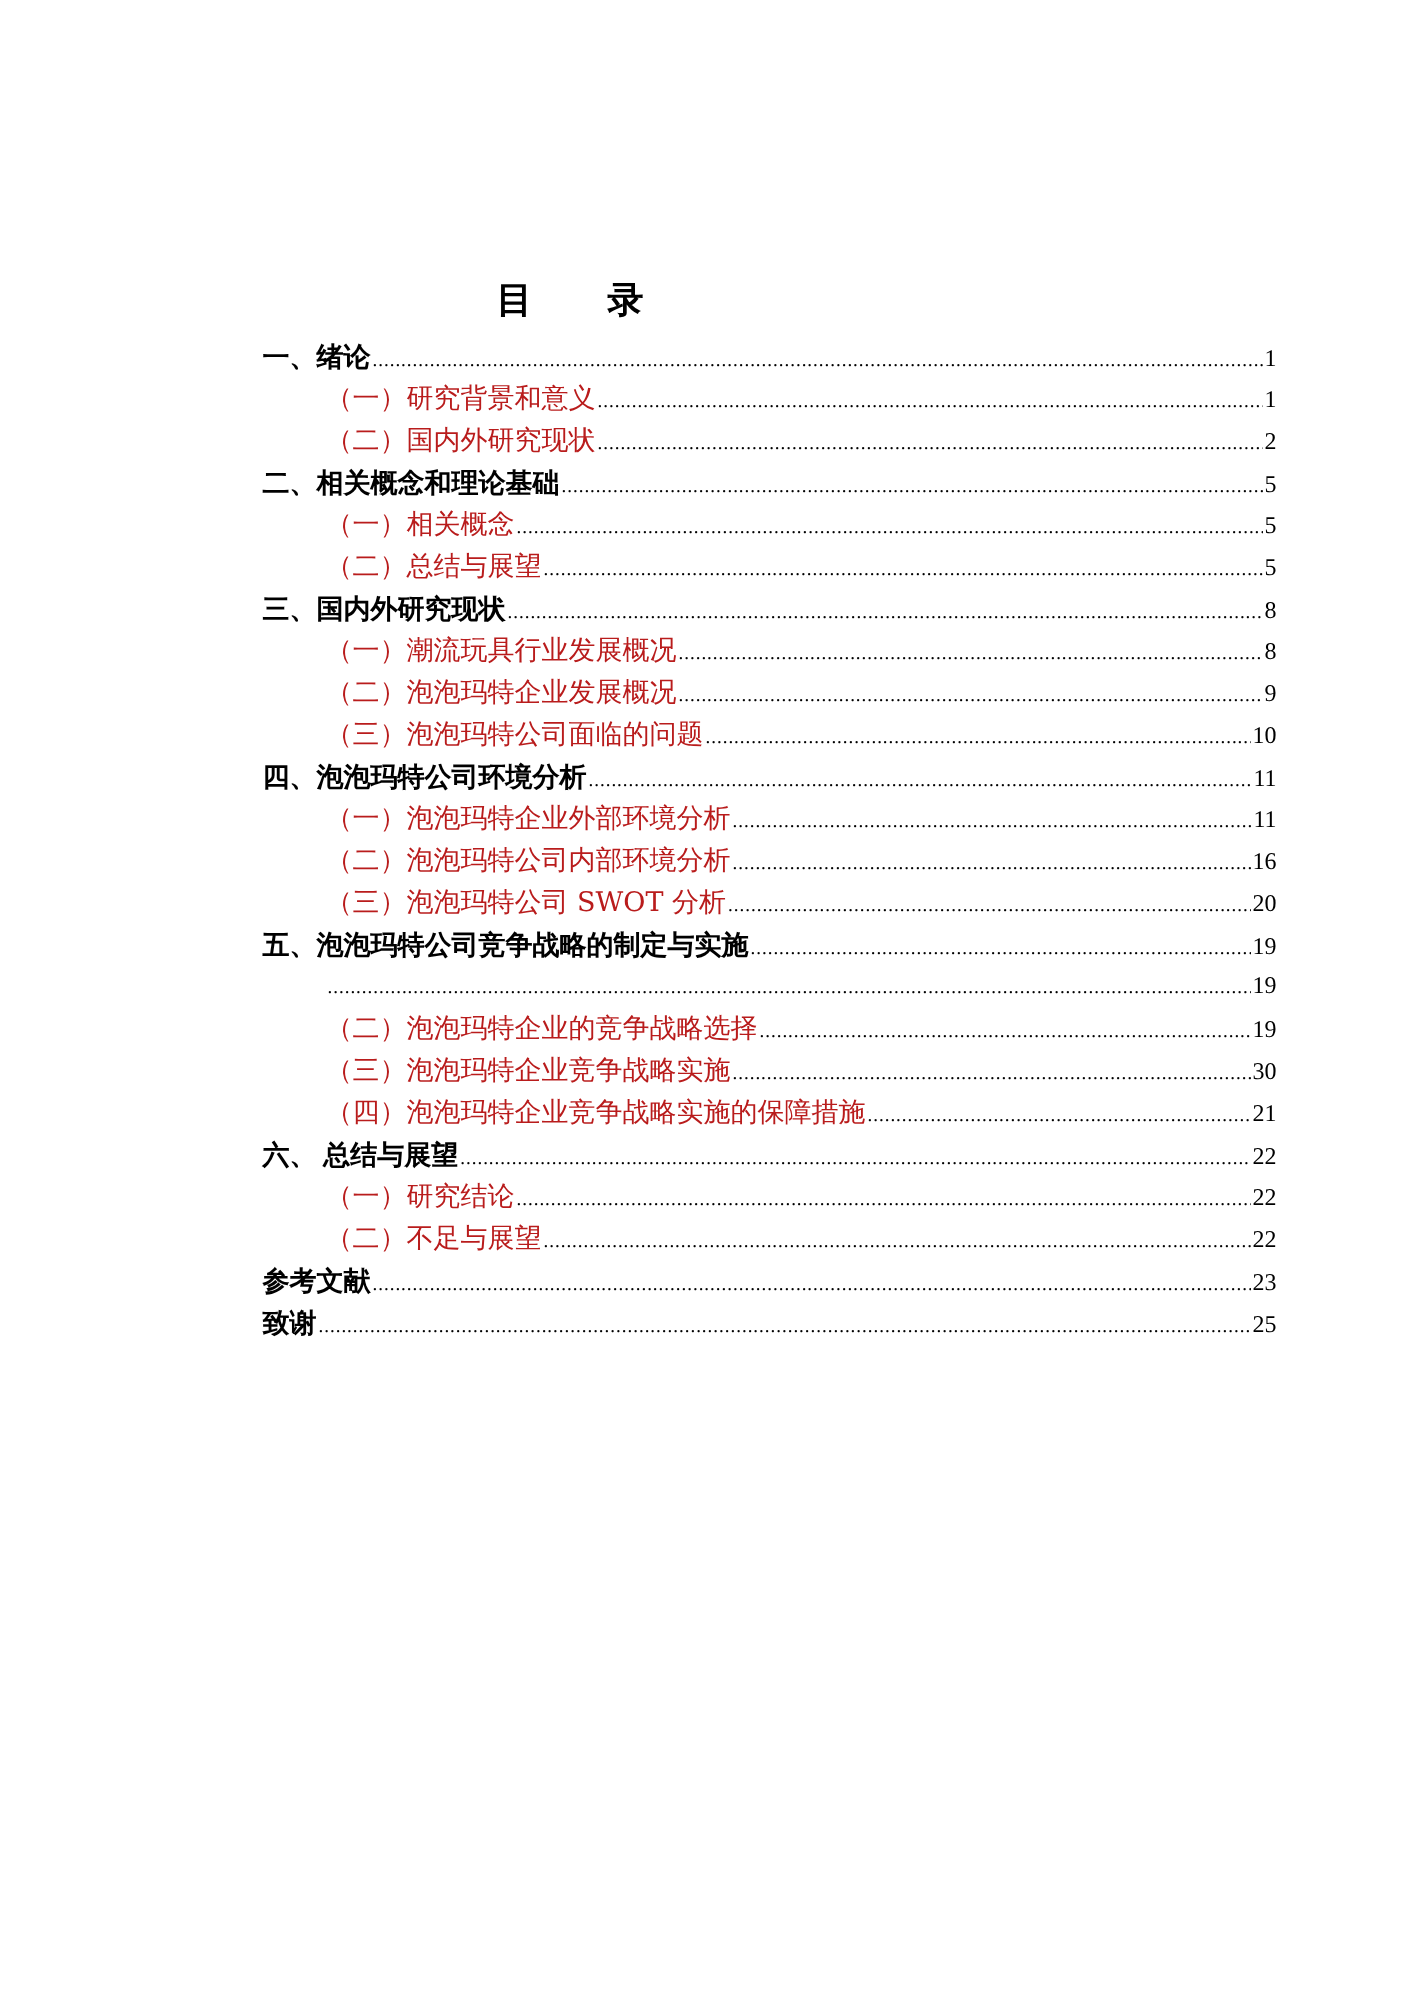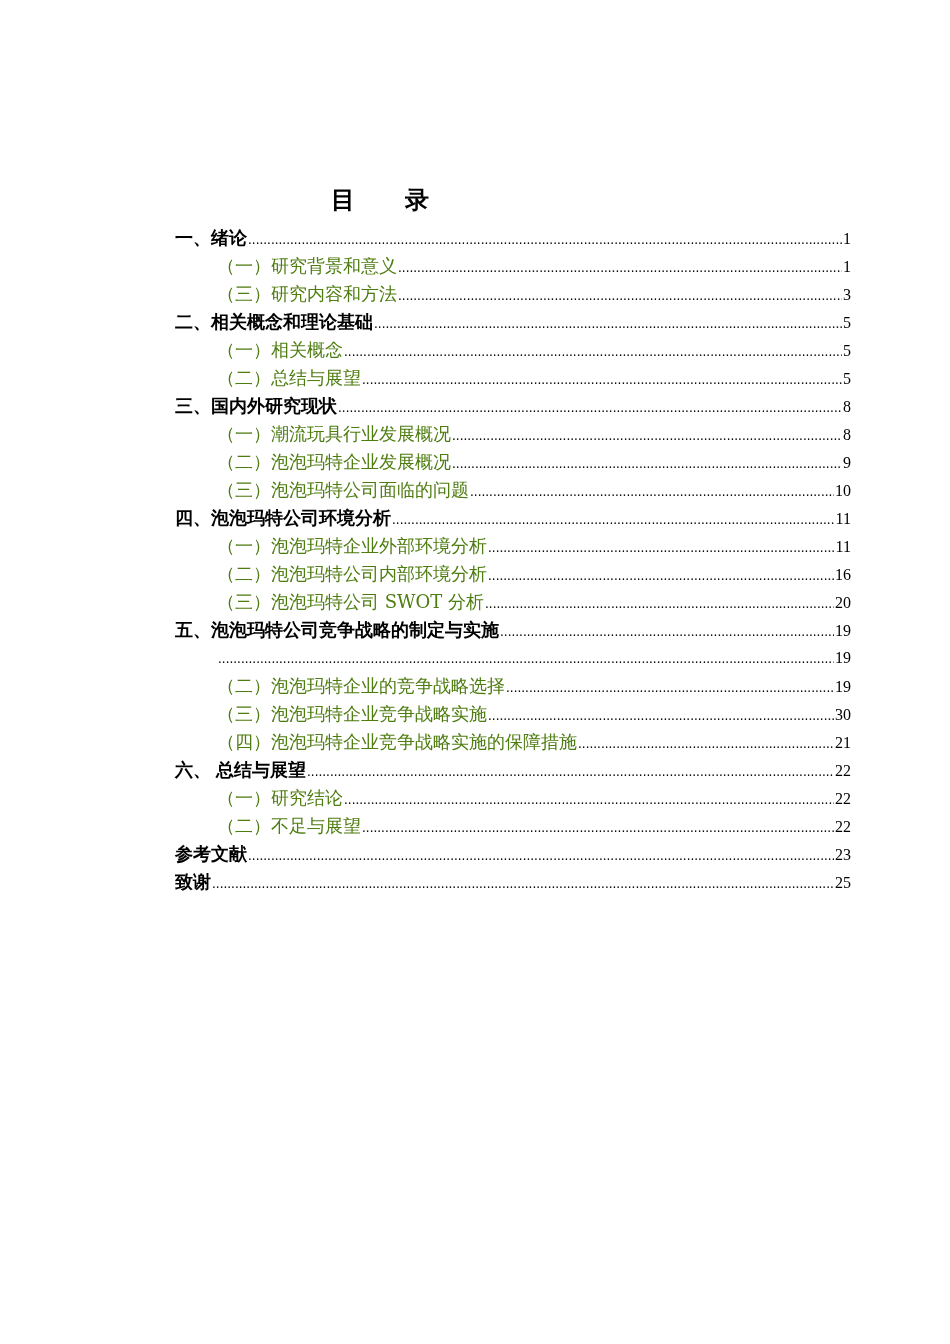"一、绪论" .entry.level1 .label { font-family: Liberation Sans, sans-serif -> Liberation Serif, serif }
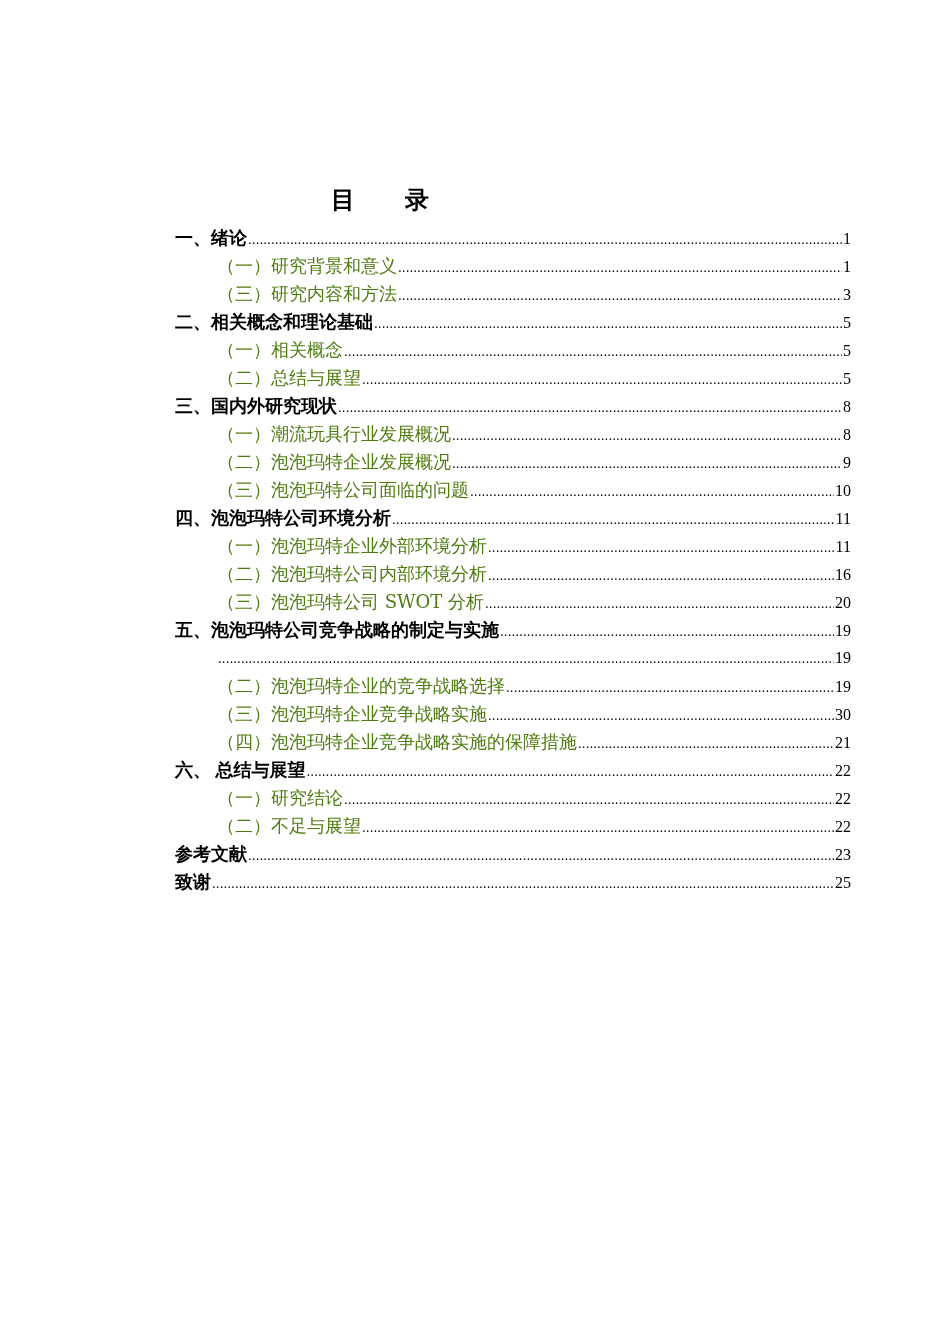"（一）研究背景和意义" .entry.level2 .label { color: #4d7c0f -> #b91c1c }
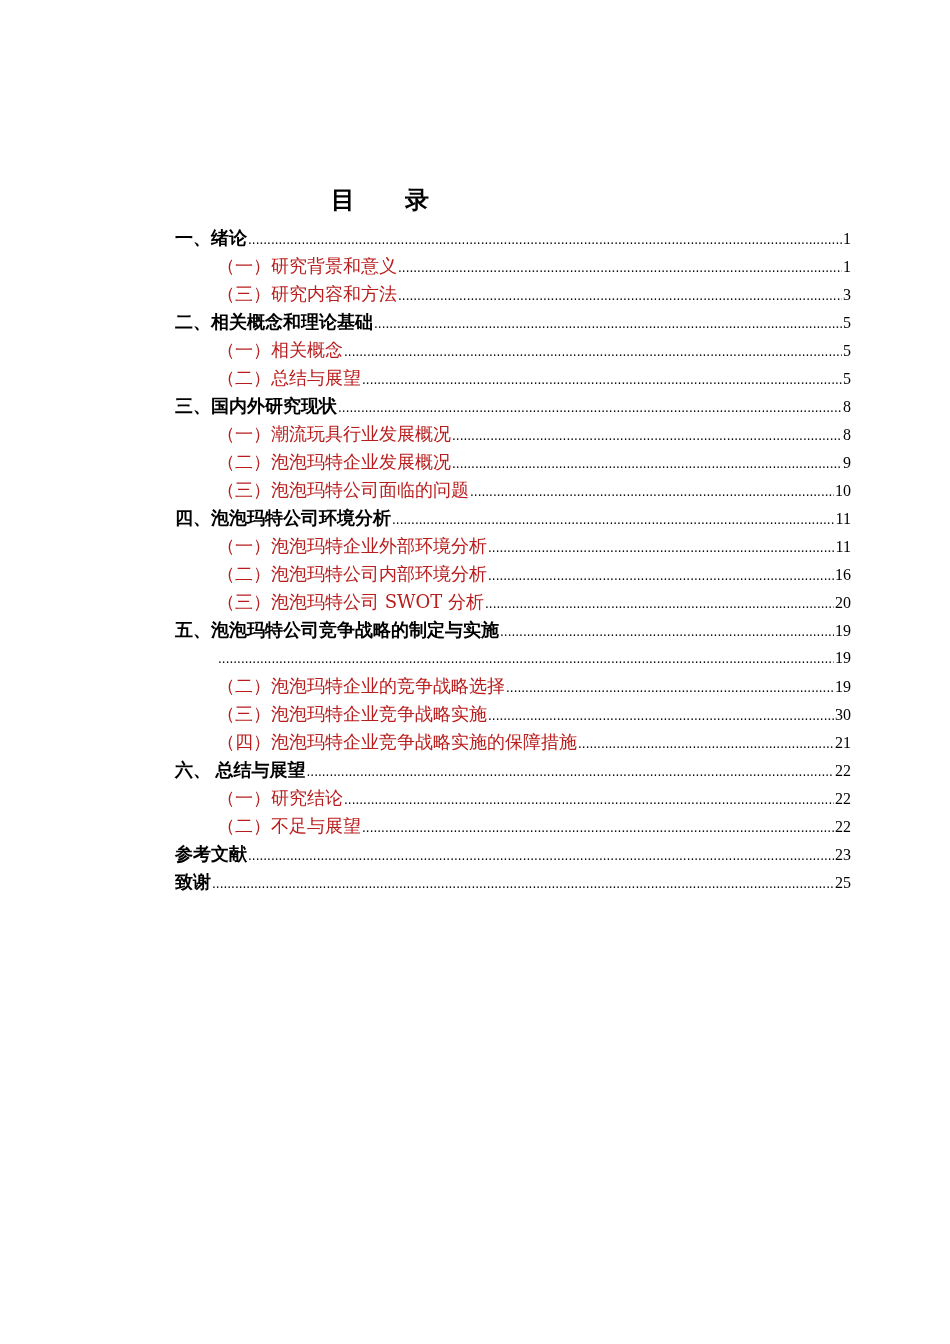"（二）国内外研究现状" div.entry { html: none -> <div> <span>（二）国内外研究现状</span> <span></span> <span>2</span> </div> }
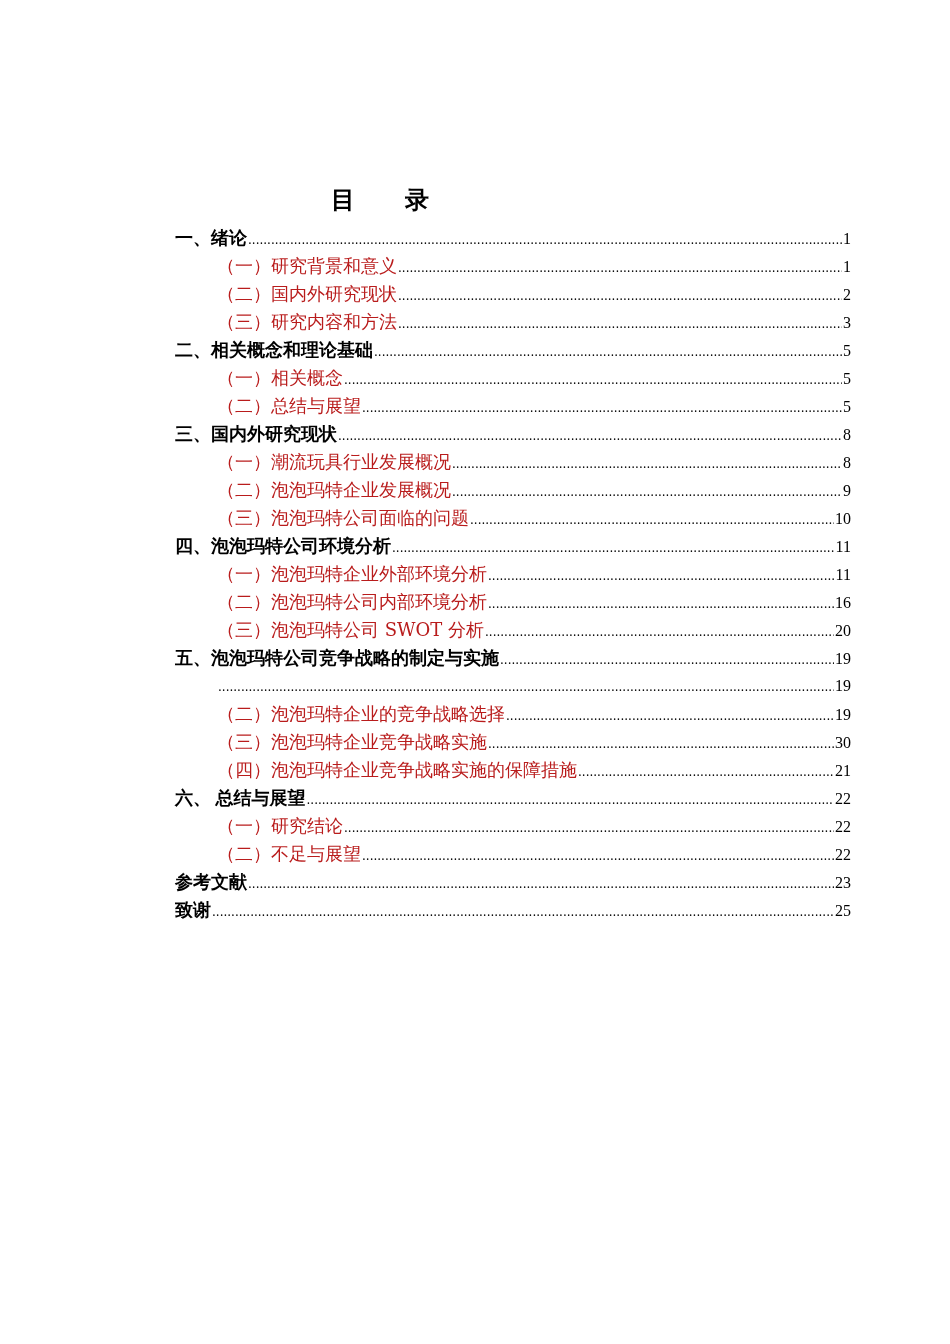"（三）研究内容和方法" div.entry { html: <div> <span>（三）研究内容和方法</span> <span></span> <span>3</span> </div> -> none }
